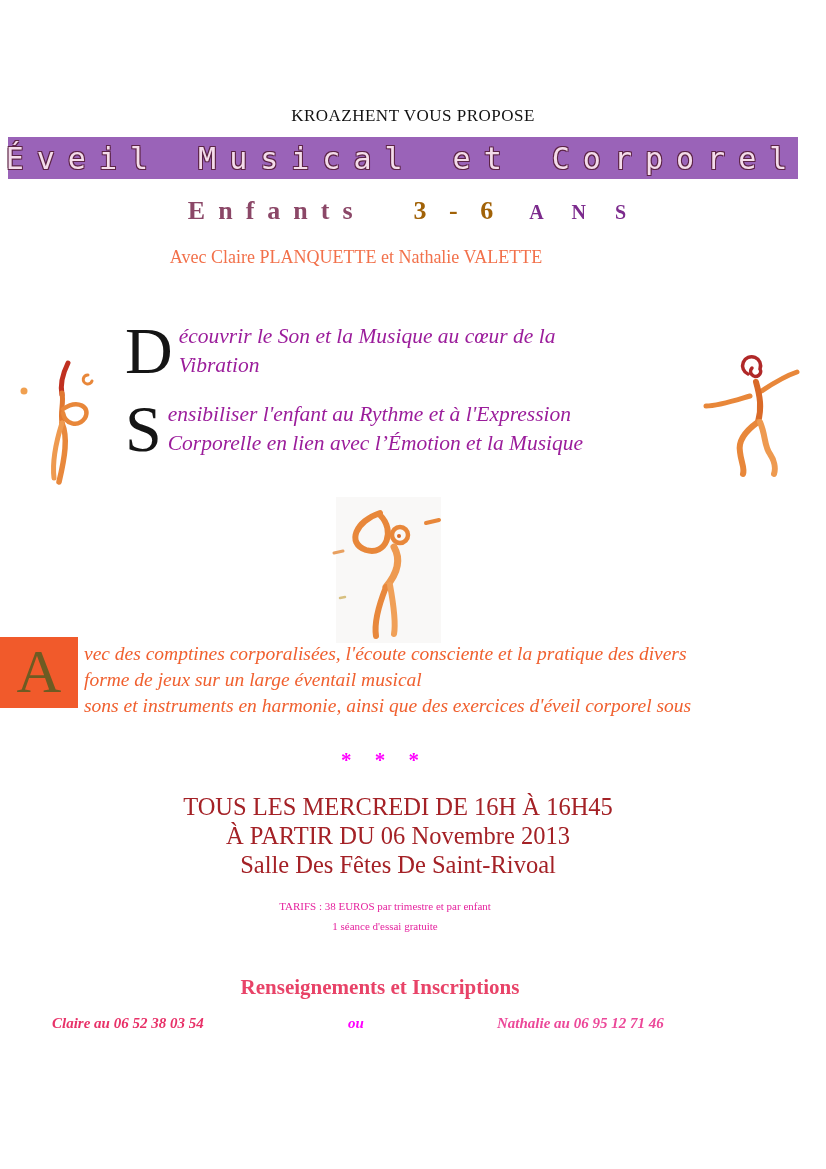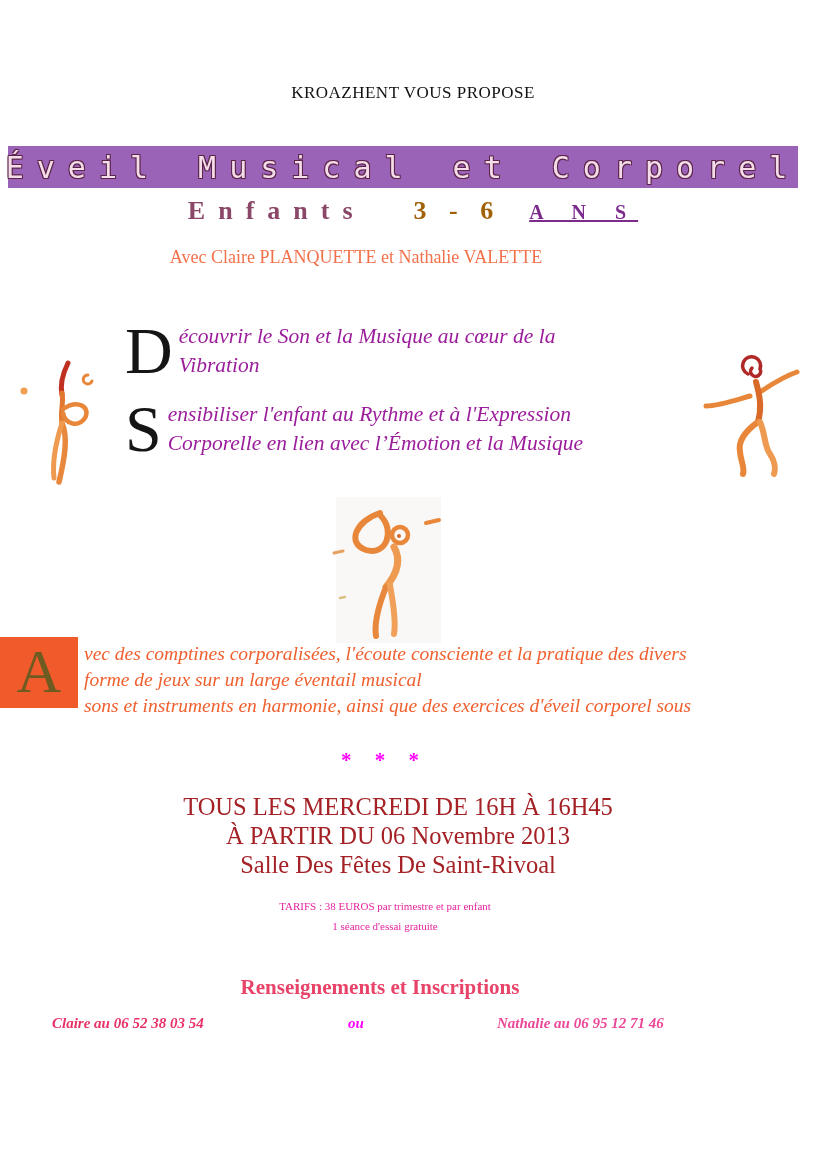"KROAZHENT VOUS PROPOSE" .header { top: 83px -> 106px }
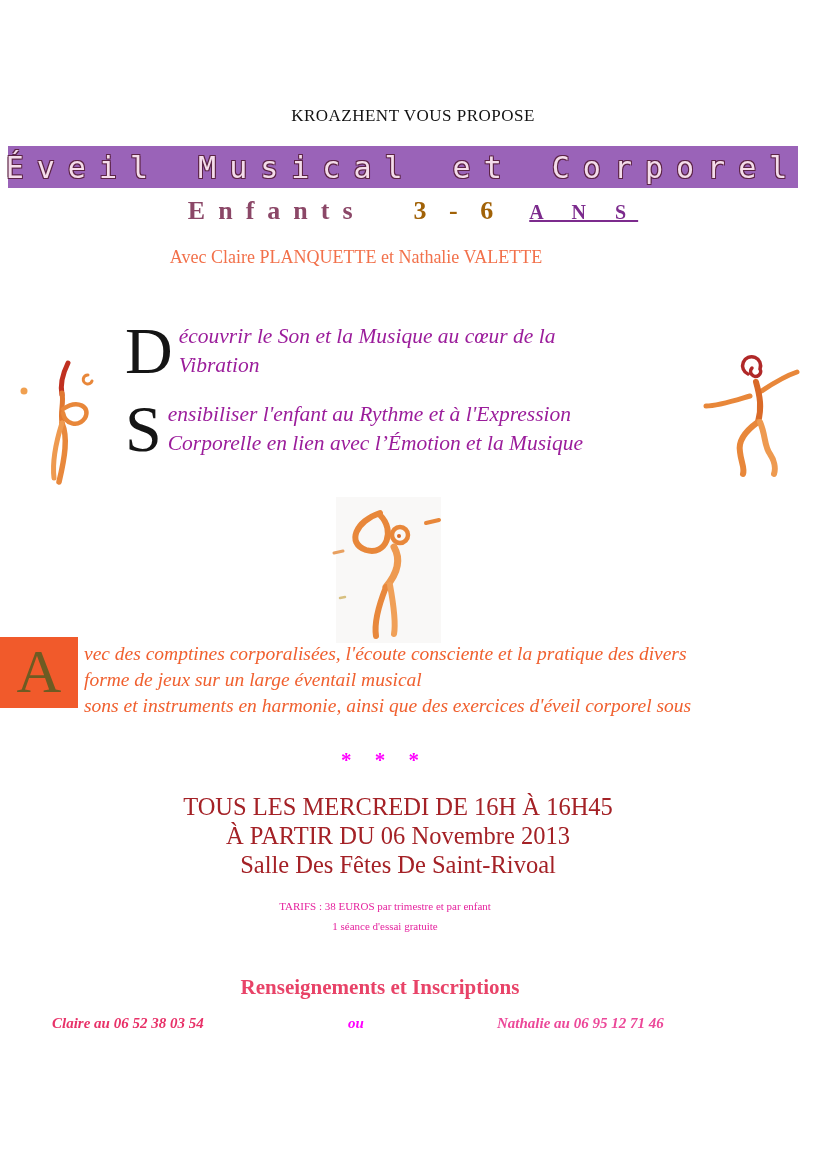"Éveil Musical et Corporel" .banner { top: 146px -> 137px }
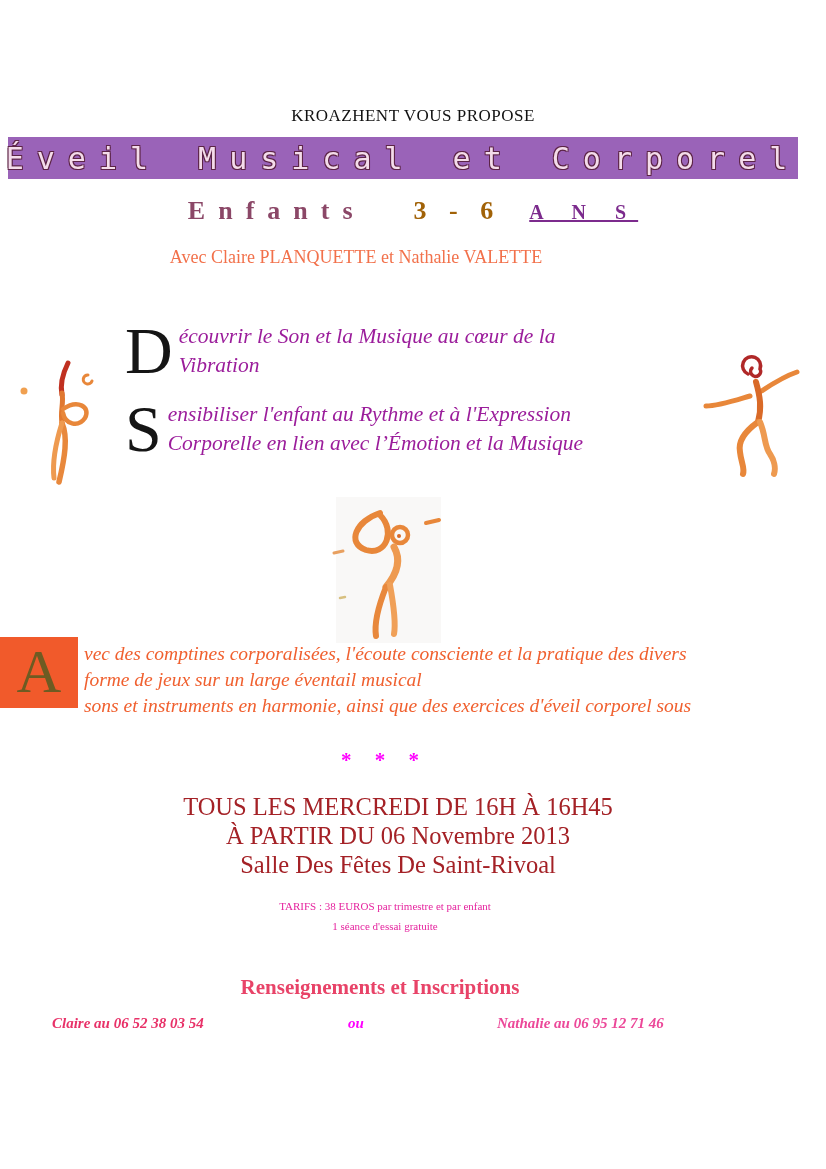"A N S" .subtitle .suffix { text-decoration: underline -> none }
